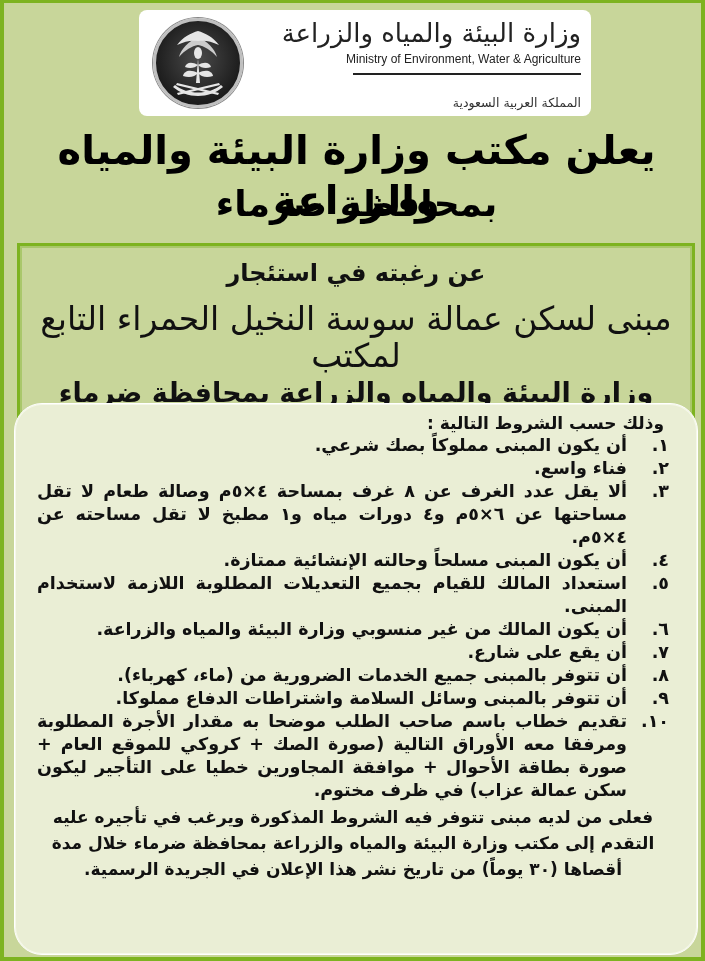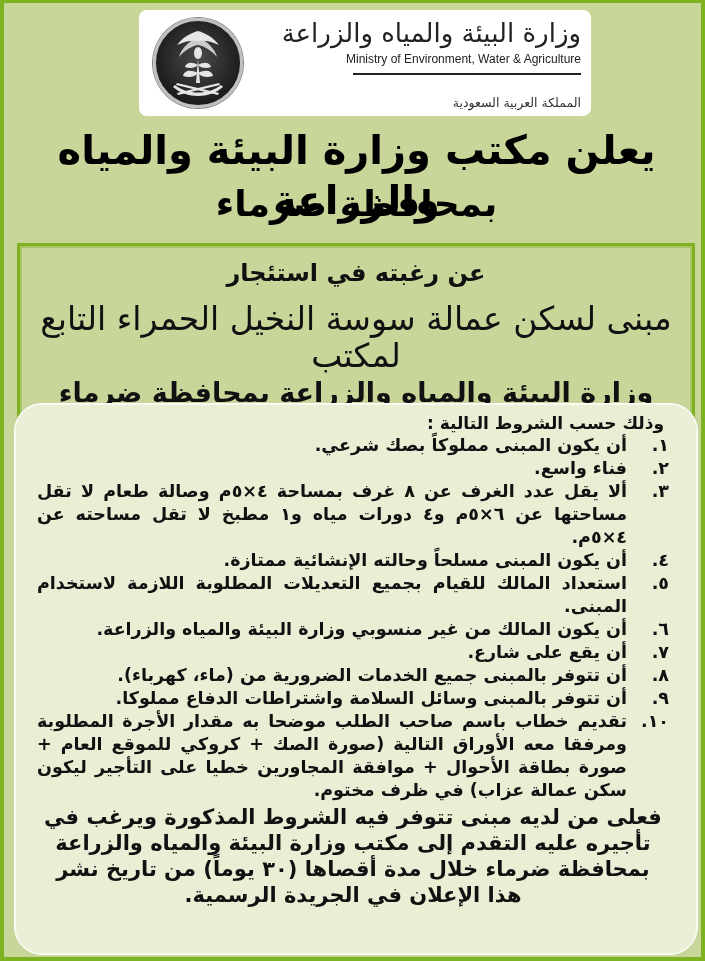"فعلى من لديه مبنى تتوفر" .closing { font-size: 21px -> 17px }
